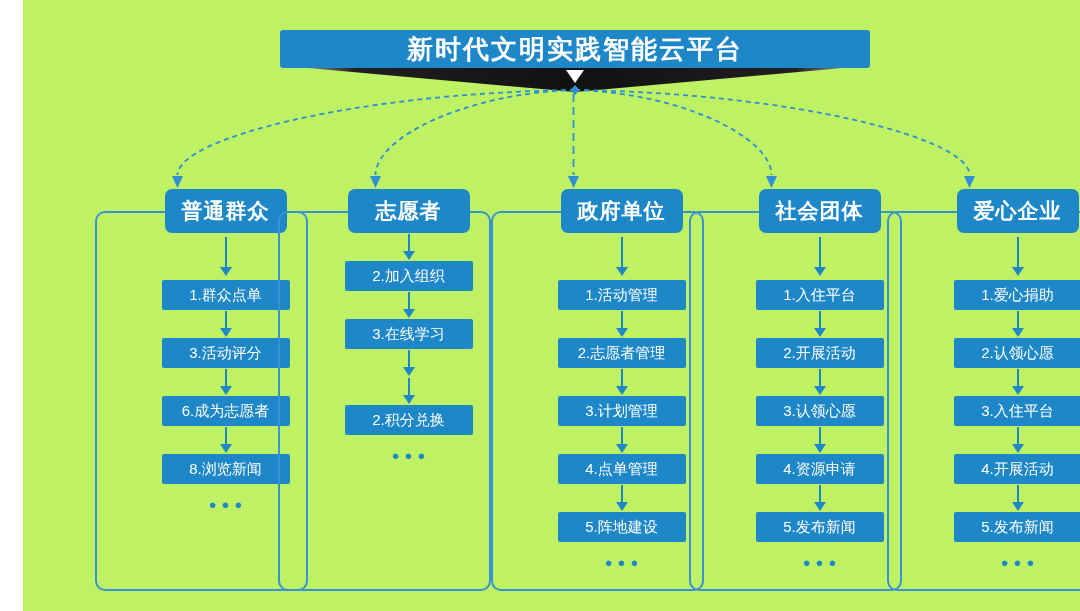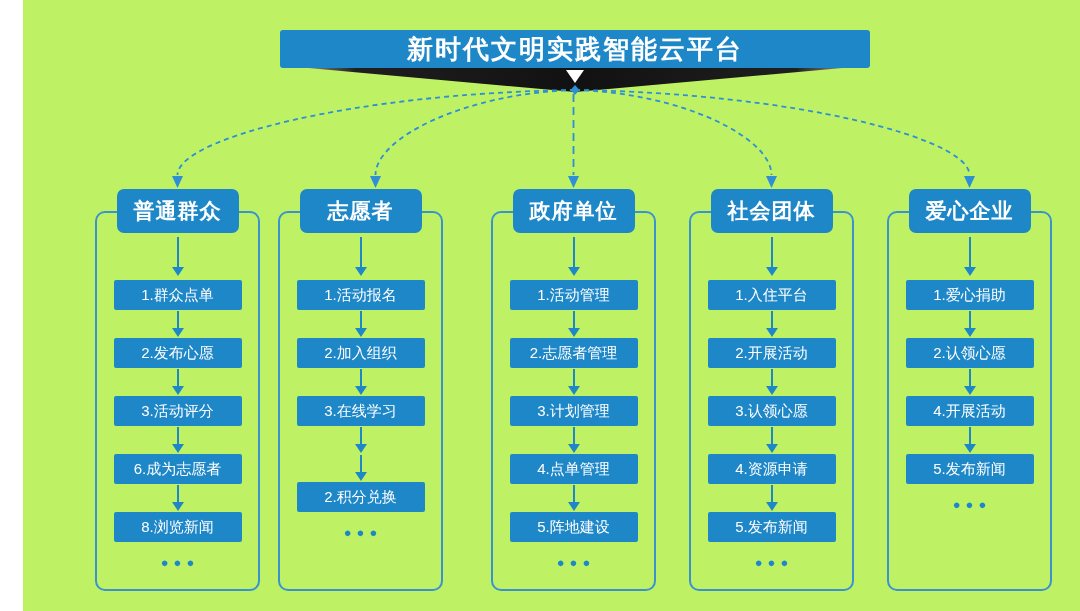"普通群众" .column { padding-left: none -> 48px }
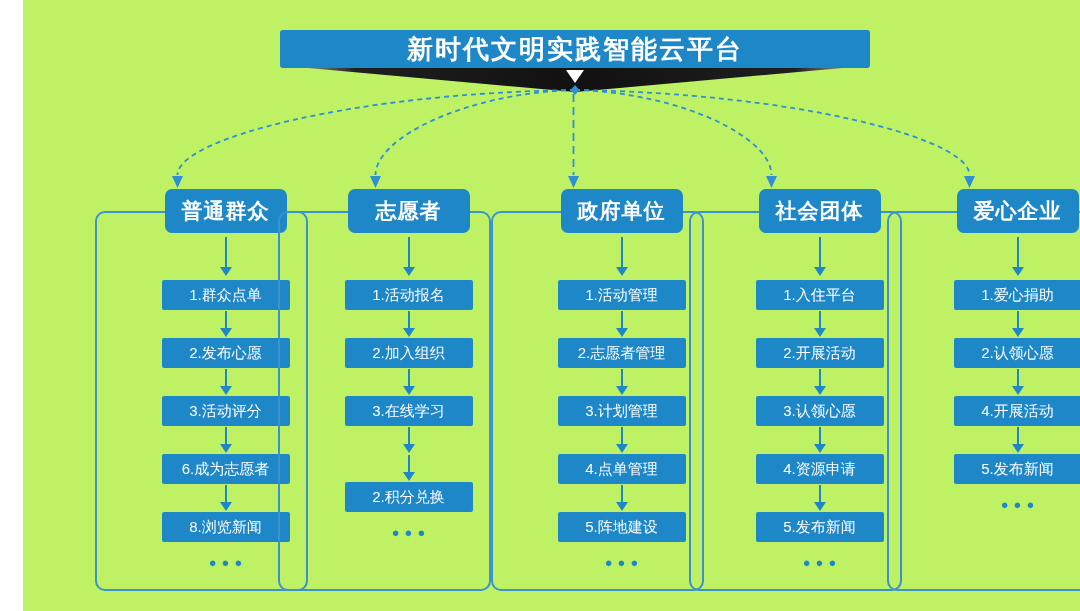"1.活动报名" div.step-group { html: <div> <div> <div></div> <div></div> </div> <div>1.活动报名</div> </div> -> none }
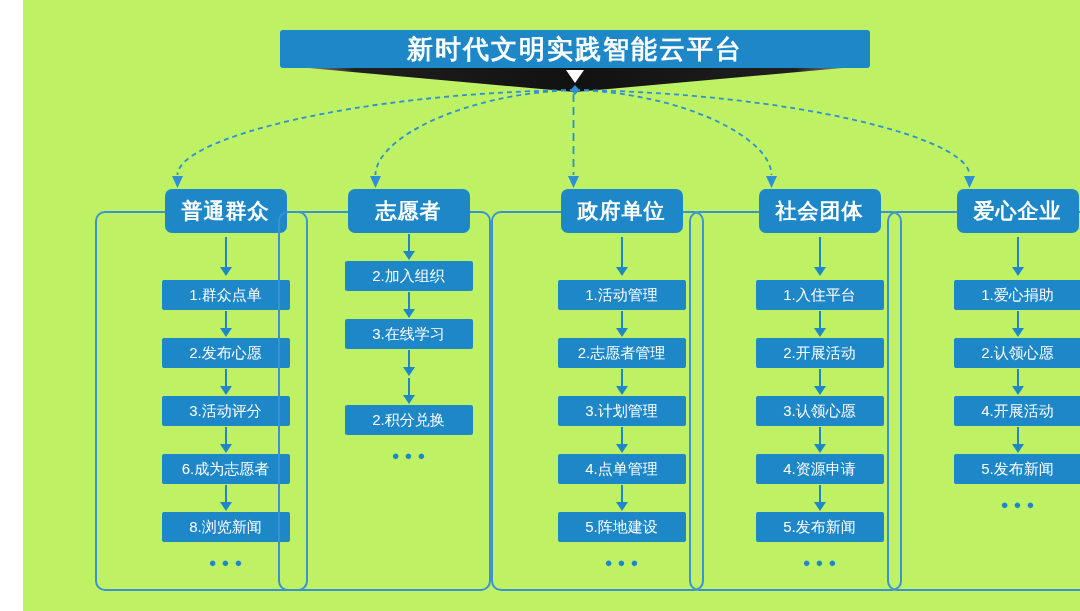"2.发布心愿" div.step-group { html: <div> <div> <div></div> <div></div> </div> <div>2.发布心愿</div> </div> -> none }
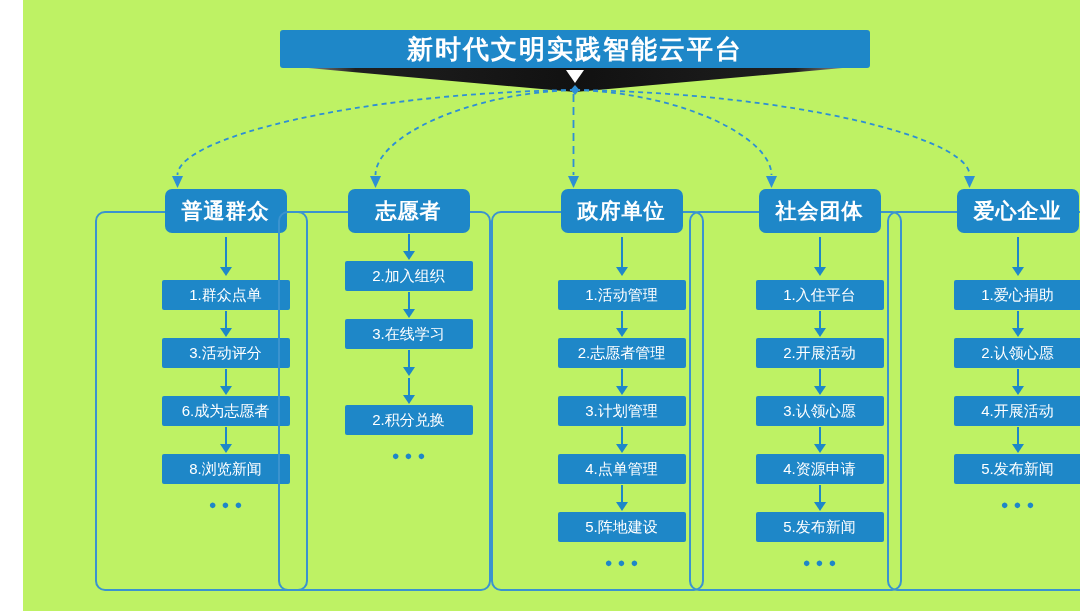"3.入住平台" div.step-group { html: none -> <div> <div> <div></div> <div></div> </div> <div>3.入住平台</div> </div> }
